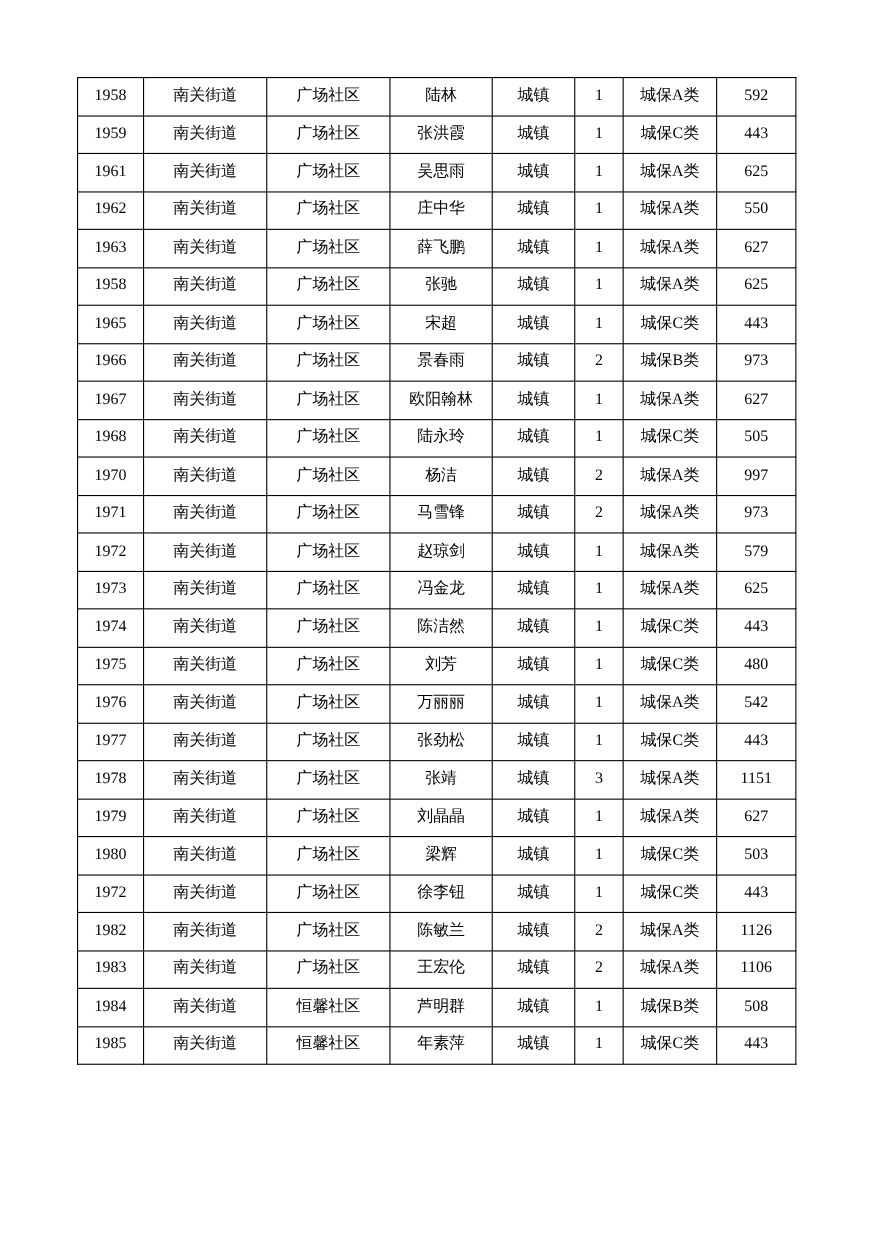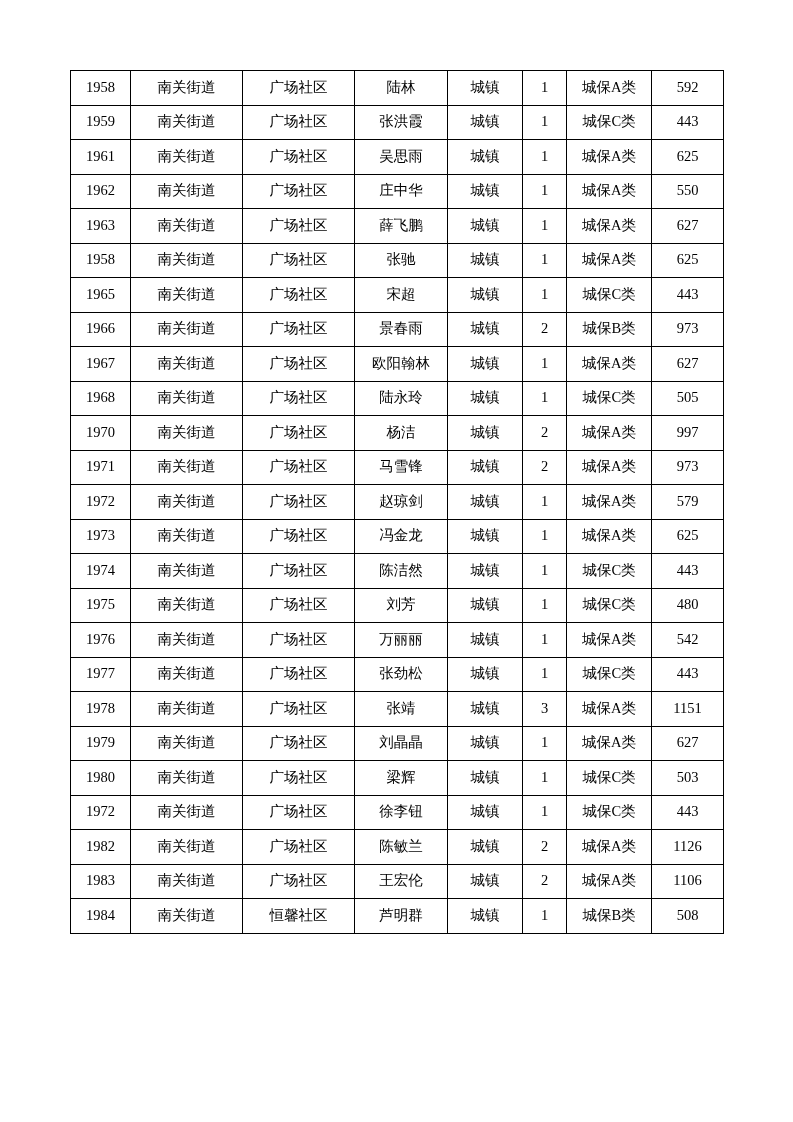"1985" tr { html: none -> <tr> <td>1985</td> <td>南关街道</td> <td>恒馨社区</td> <td>年素萍</td> <td>城镇</td> <td>1</td> <td>城保C类</td> <td>443</td> </tr> }
